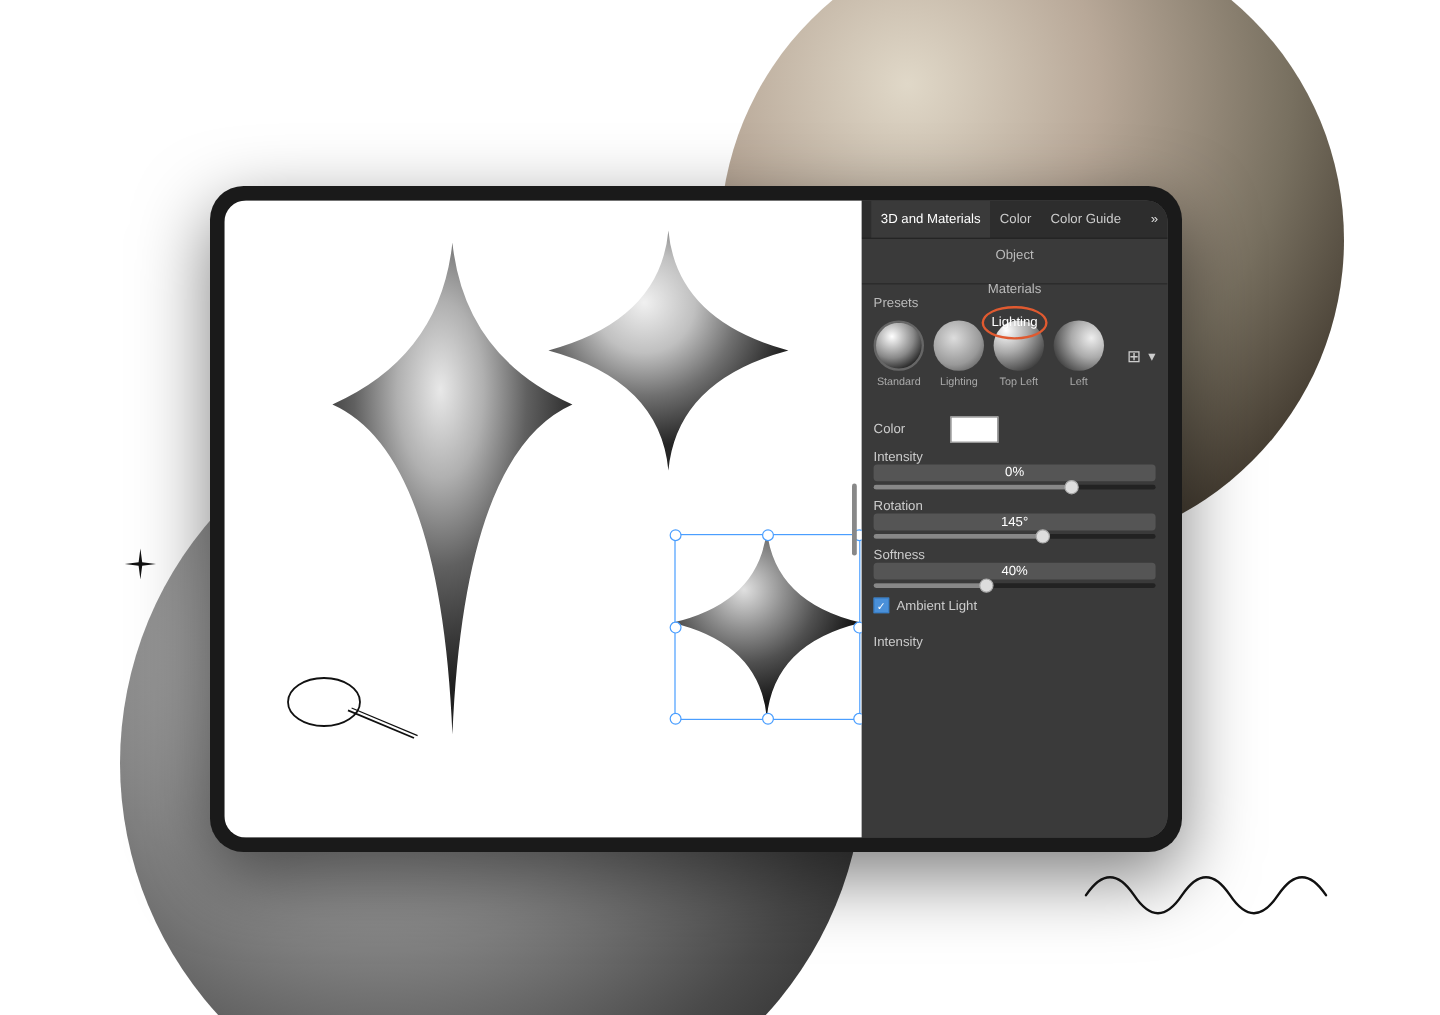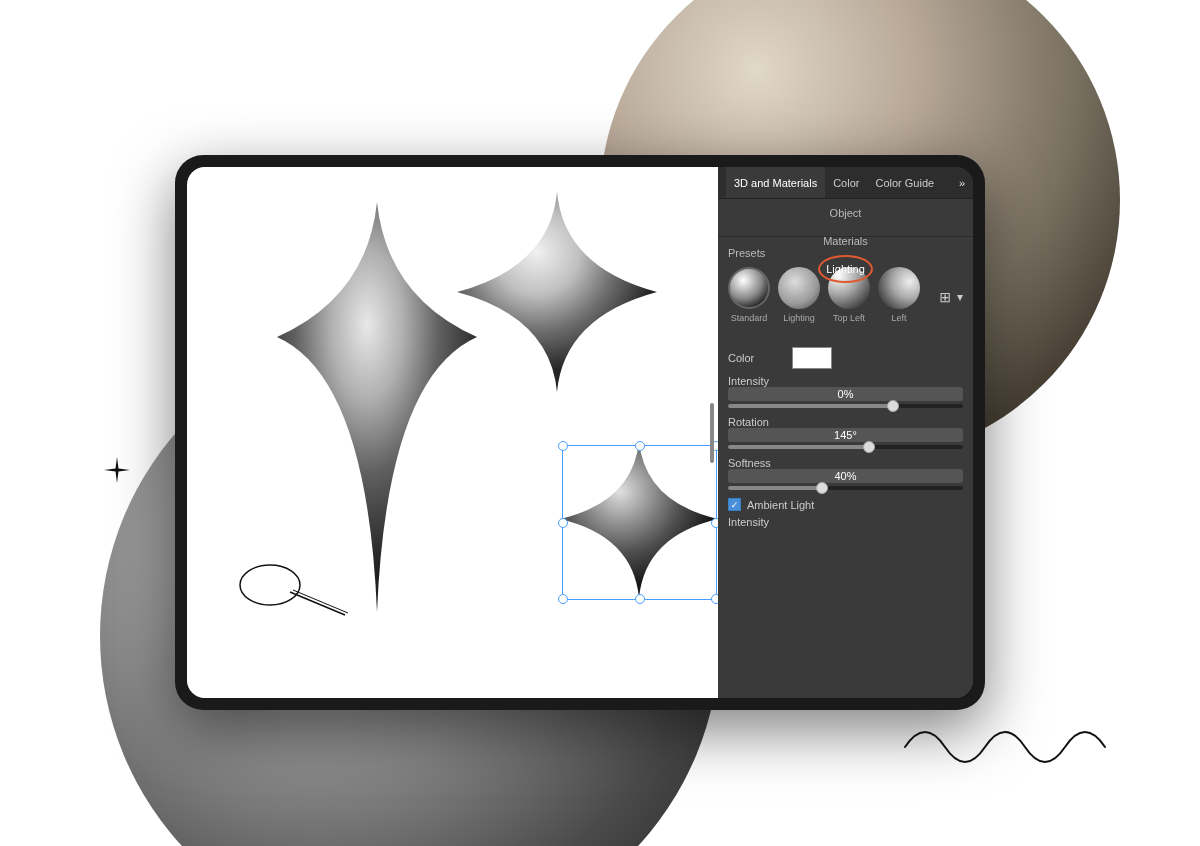"Ambient Light" .checkbox-row { margin-bottom: 5px -> 18px }
